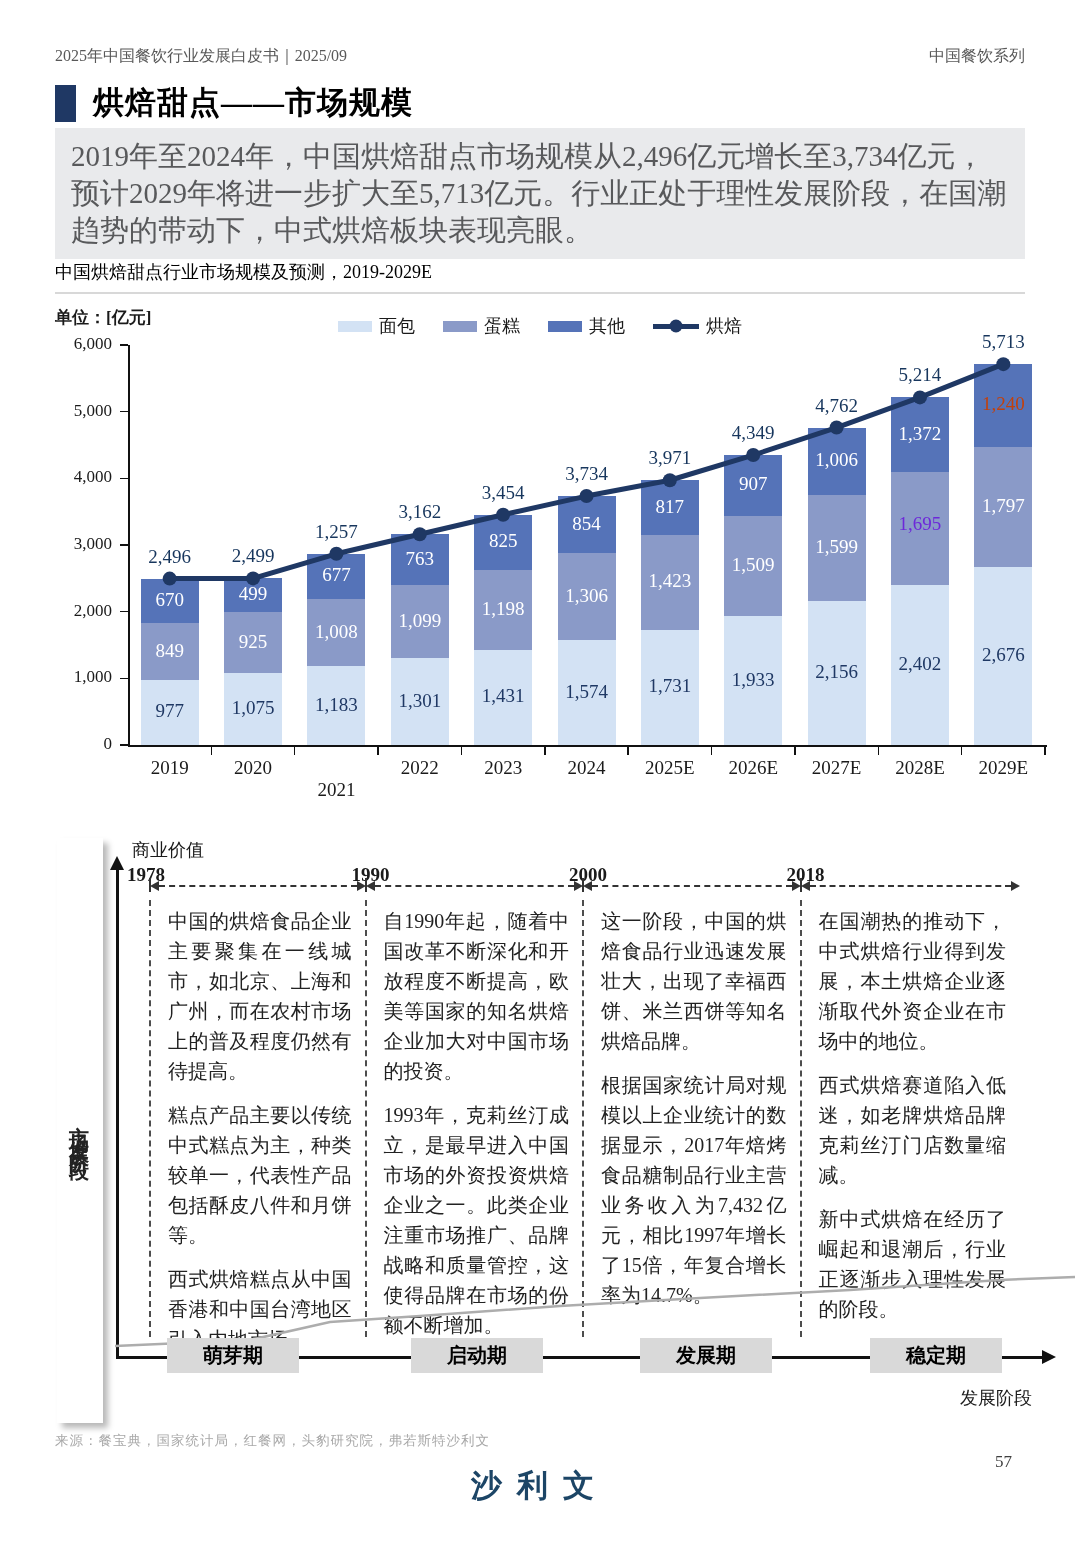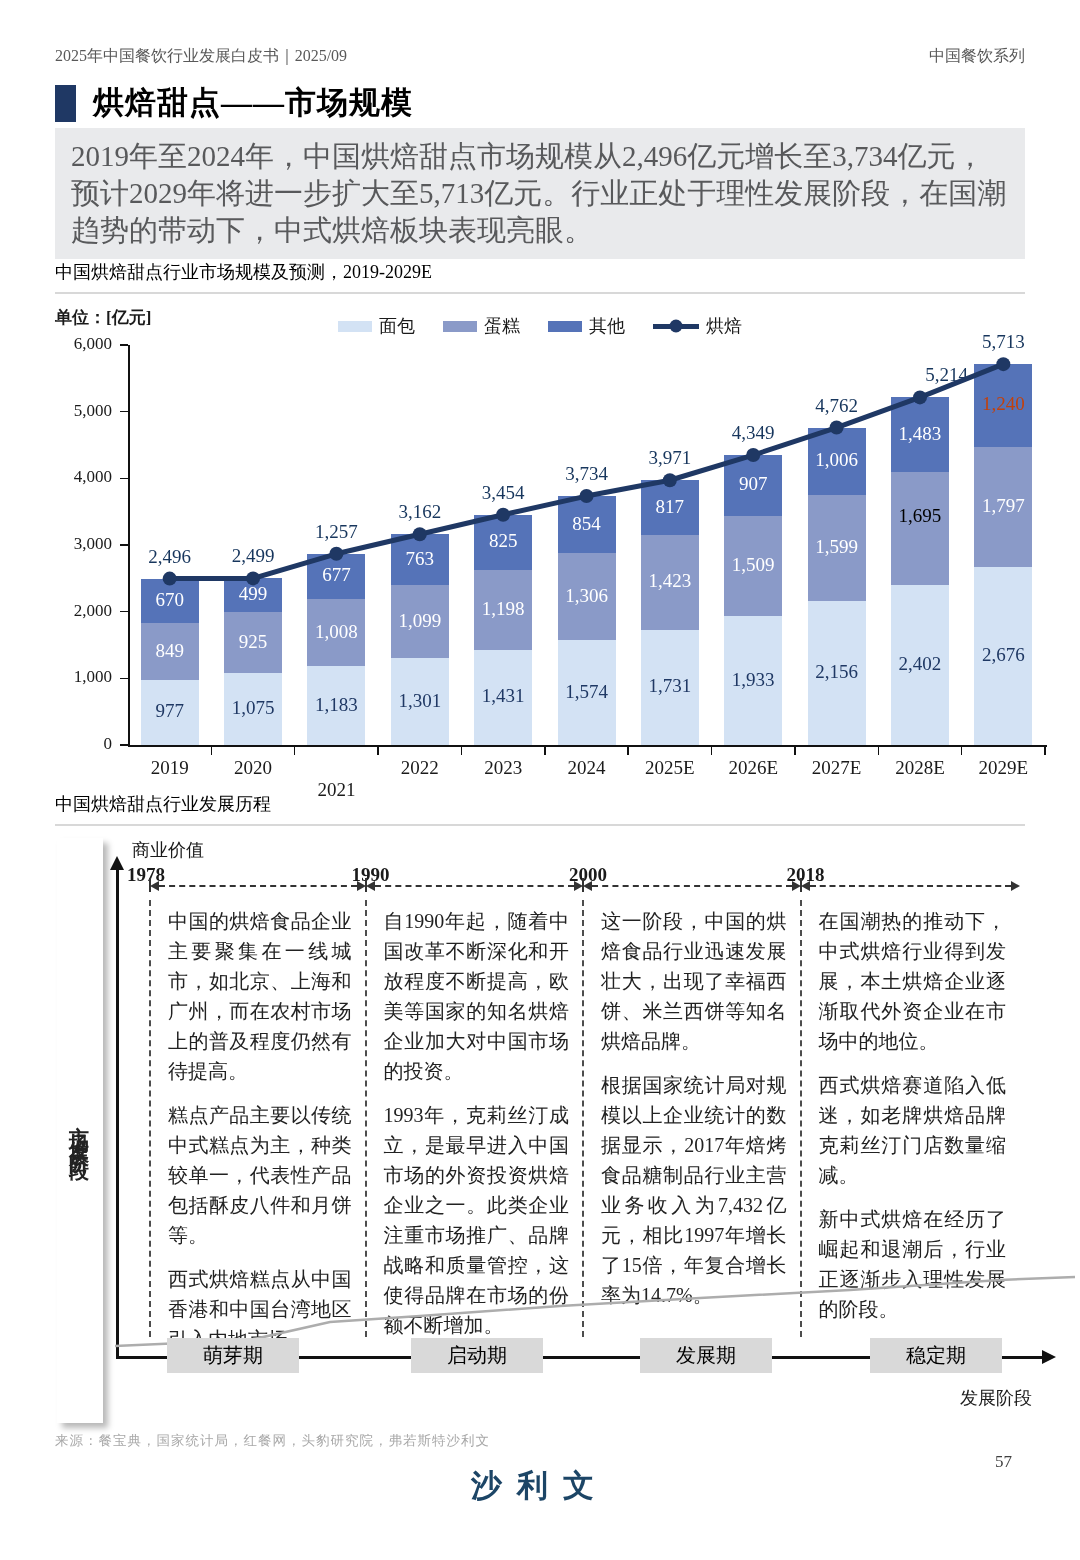"5,214" div.total-lbl { text-align: right -> none }
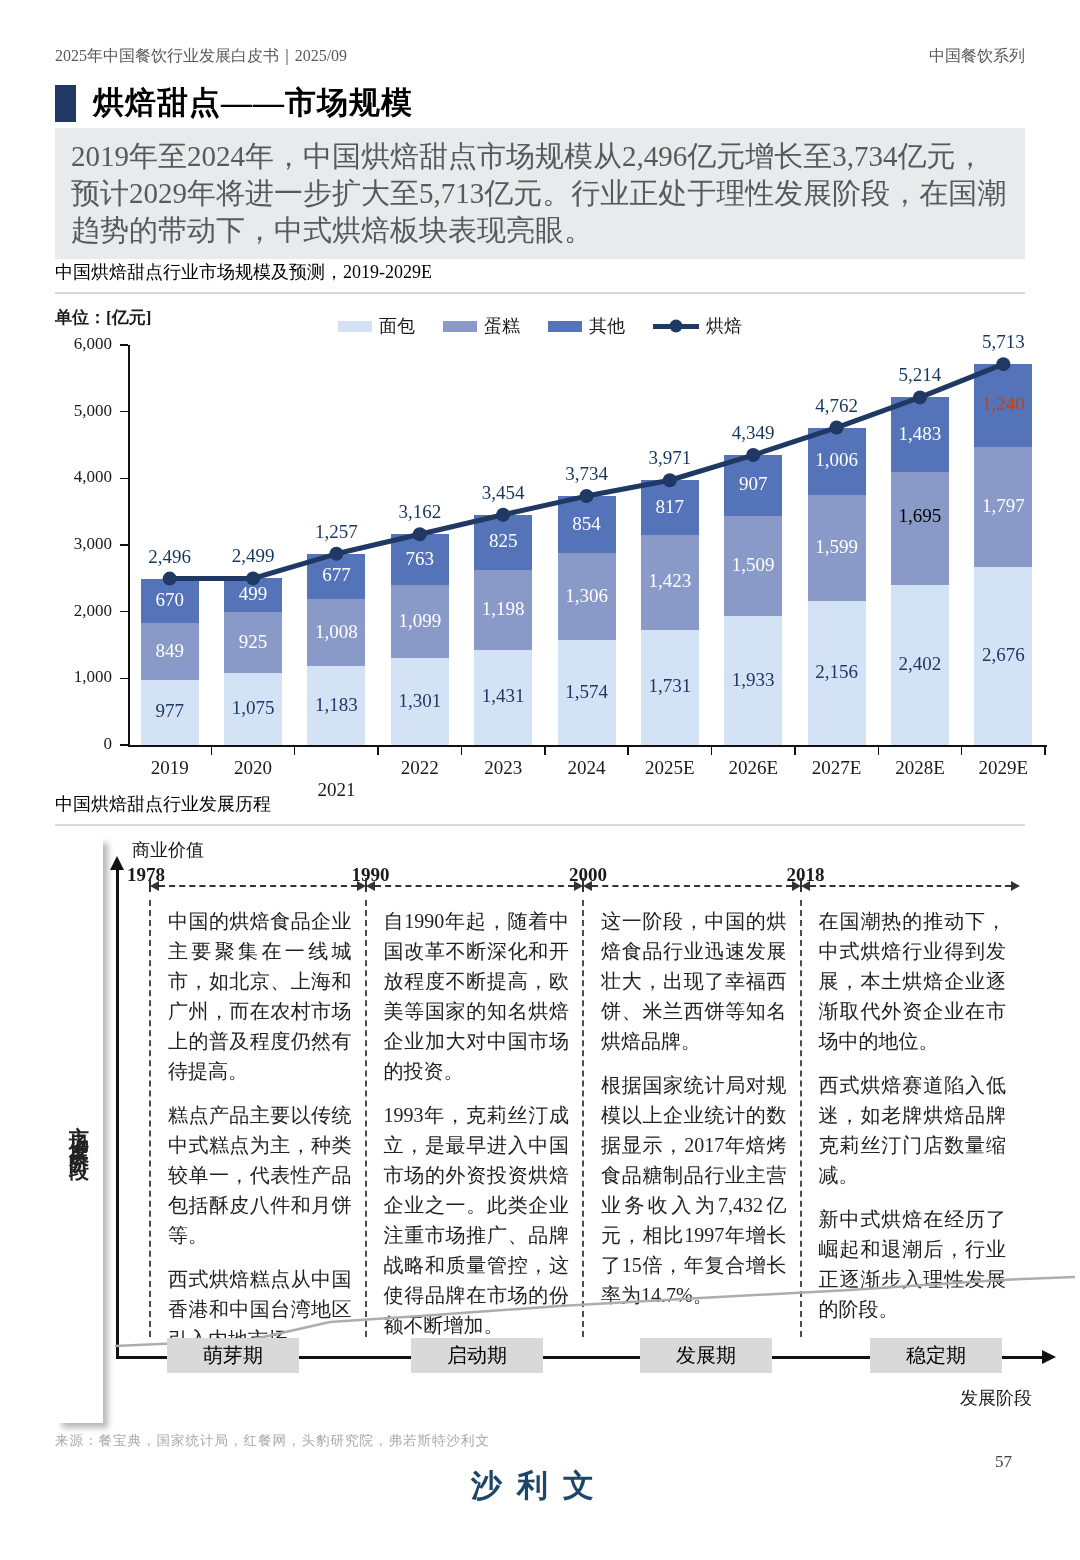"1,483" div.seg-lbl { text: 1,483 -> 1,372 }
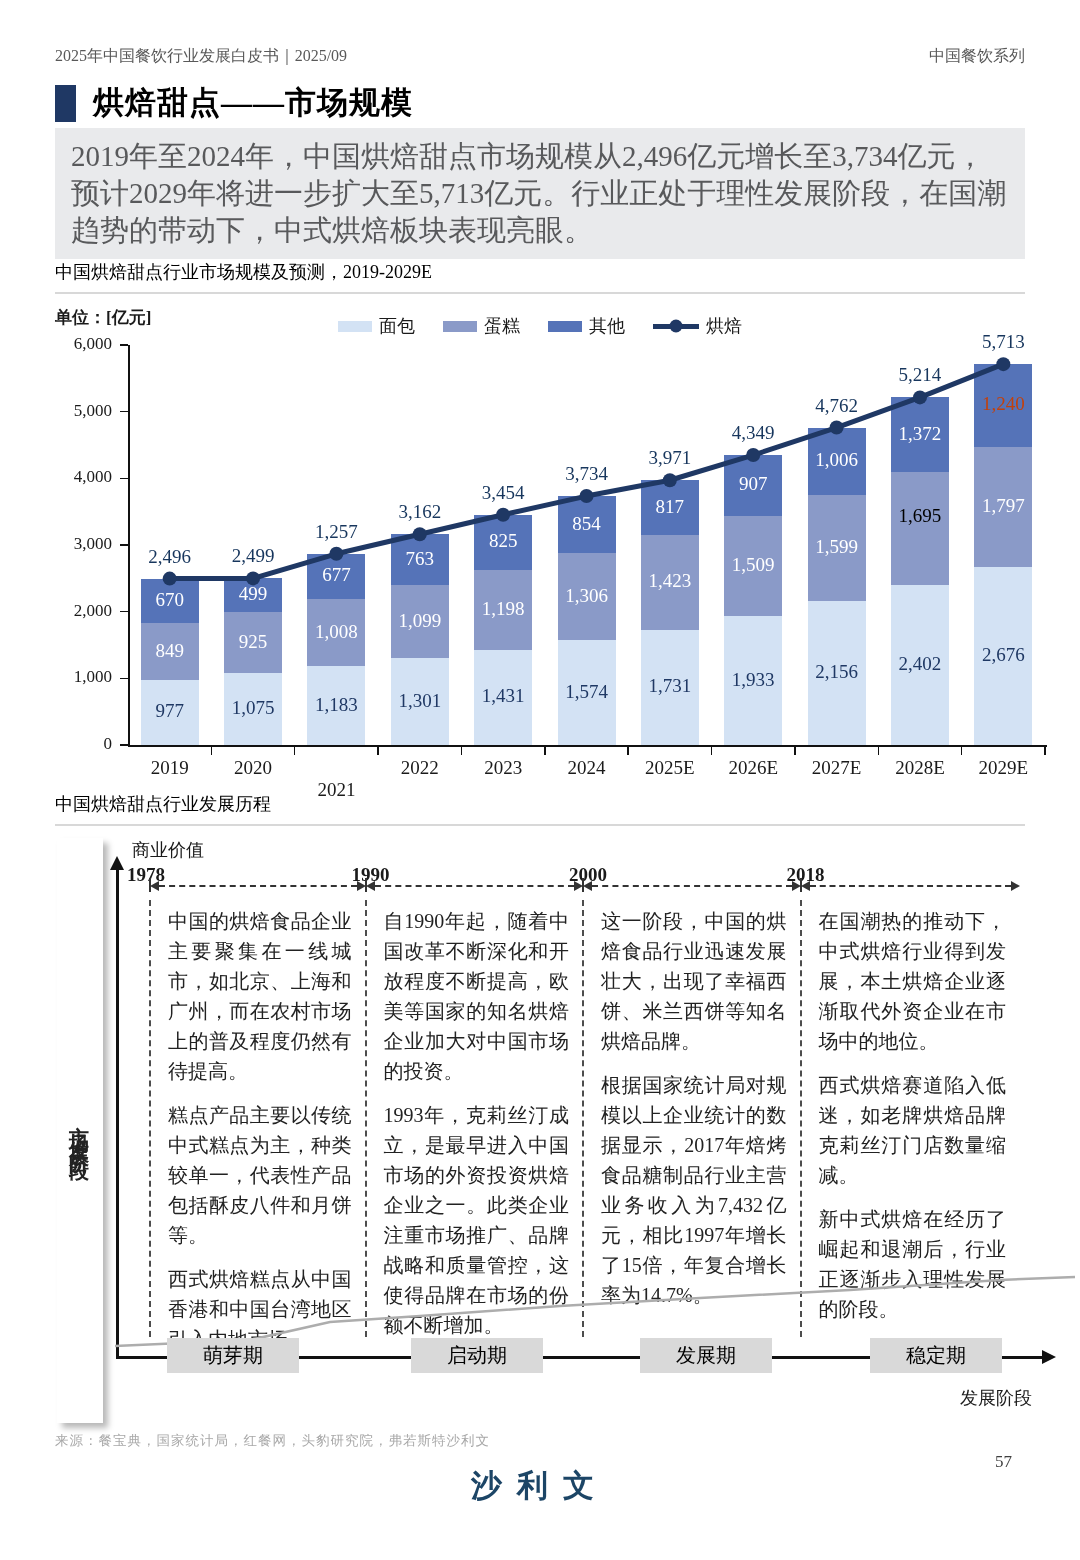"1,695" div.seg-lbl { color: #000000 -> #6d28d9; top: 175px -> 183px }
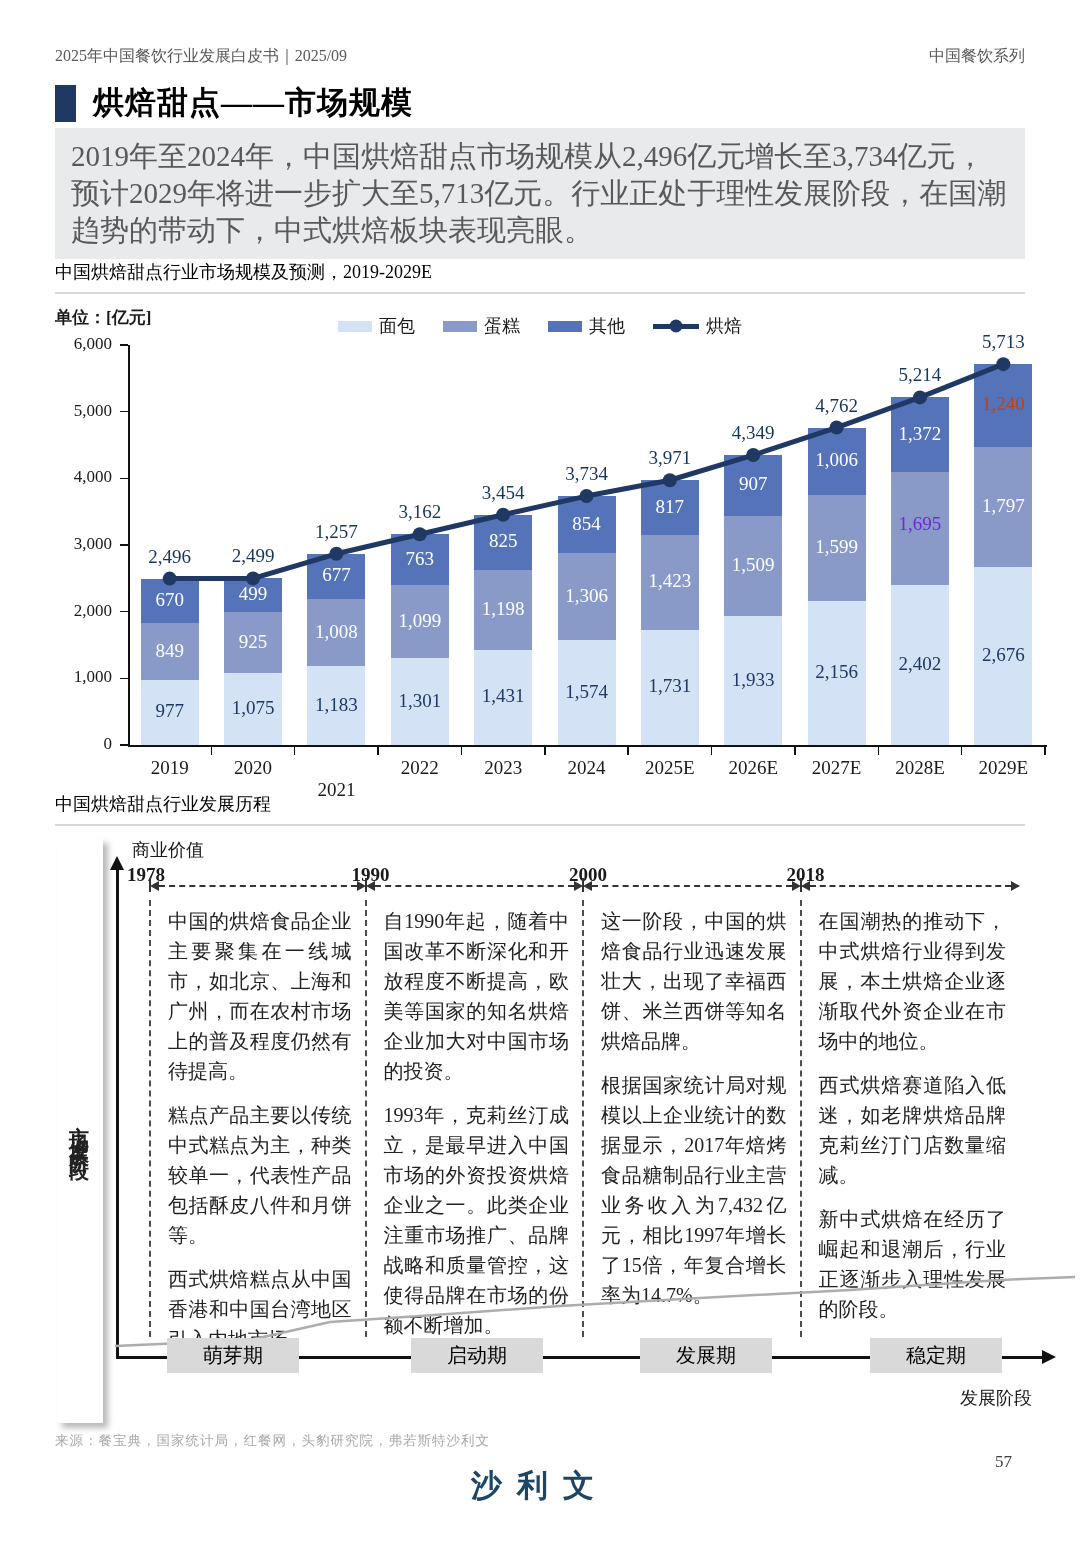"中国烘焙甜点行业发展历程" div.tl-head { html: <div> <div>中国烘焙甜点行业发展历程</div> <div></div> </div> -> none }
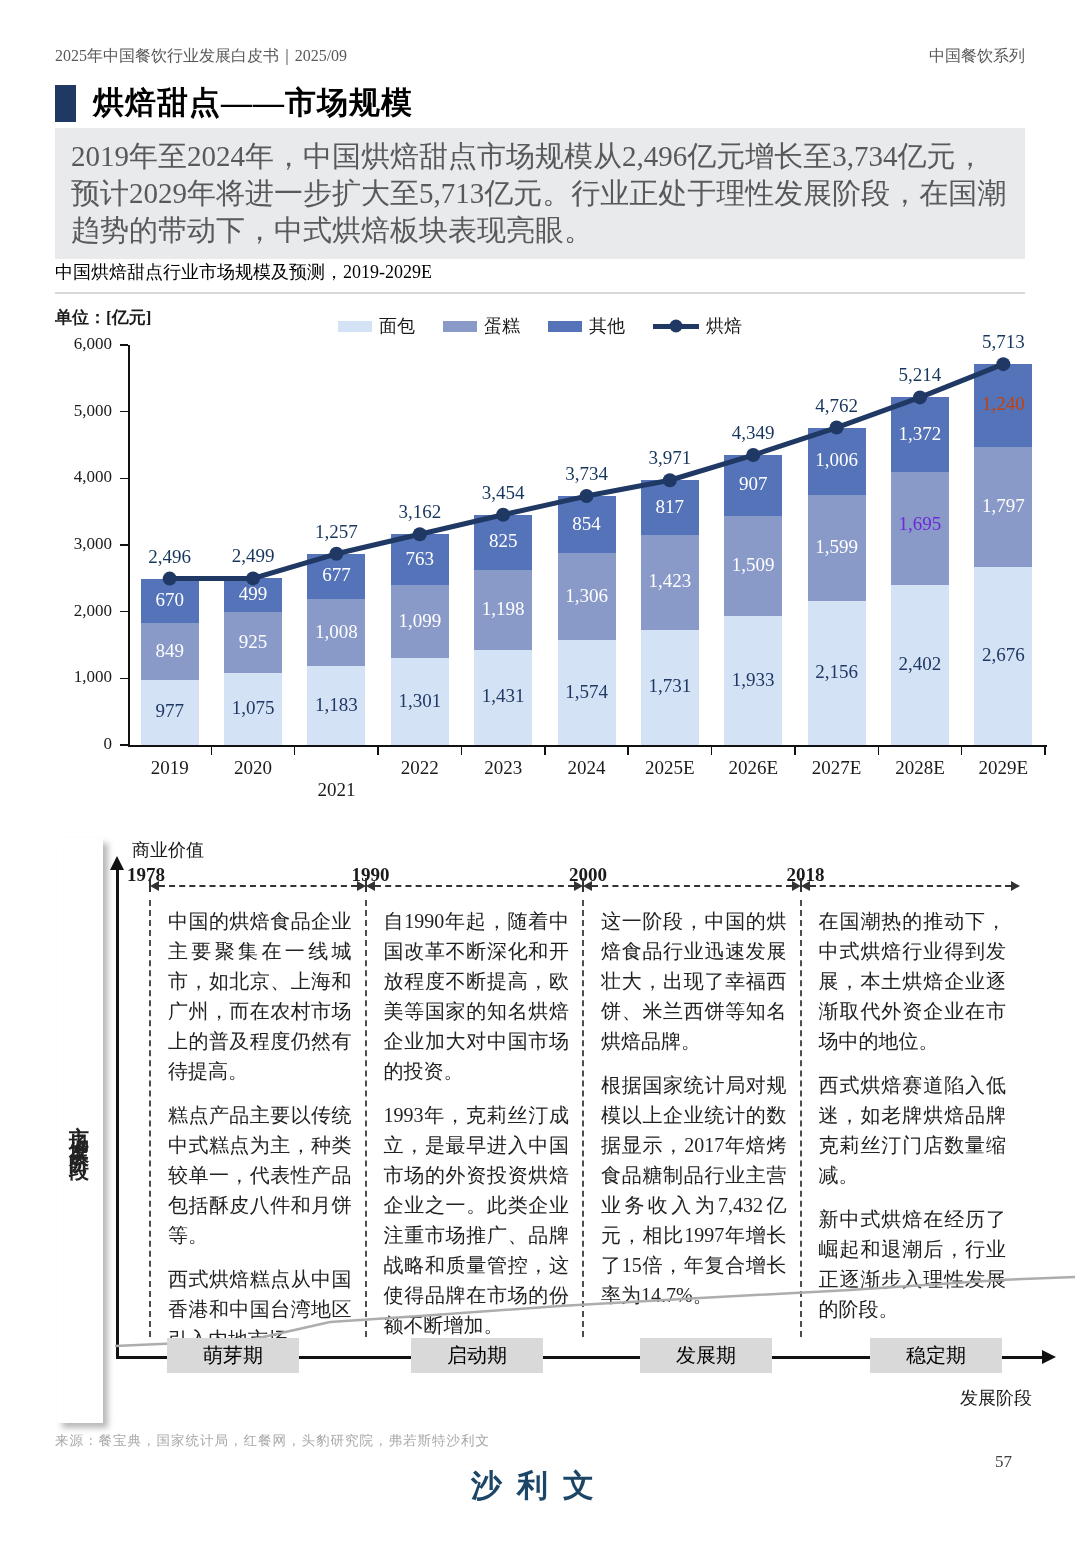"萌芽期" .stage { font-weight: normal -> bold }
